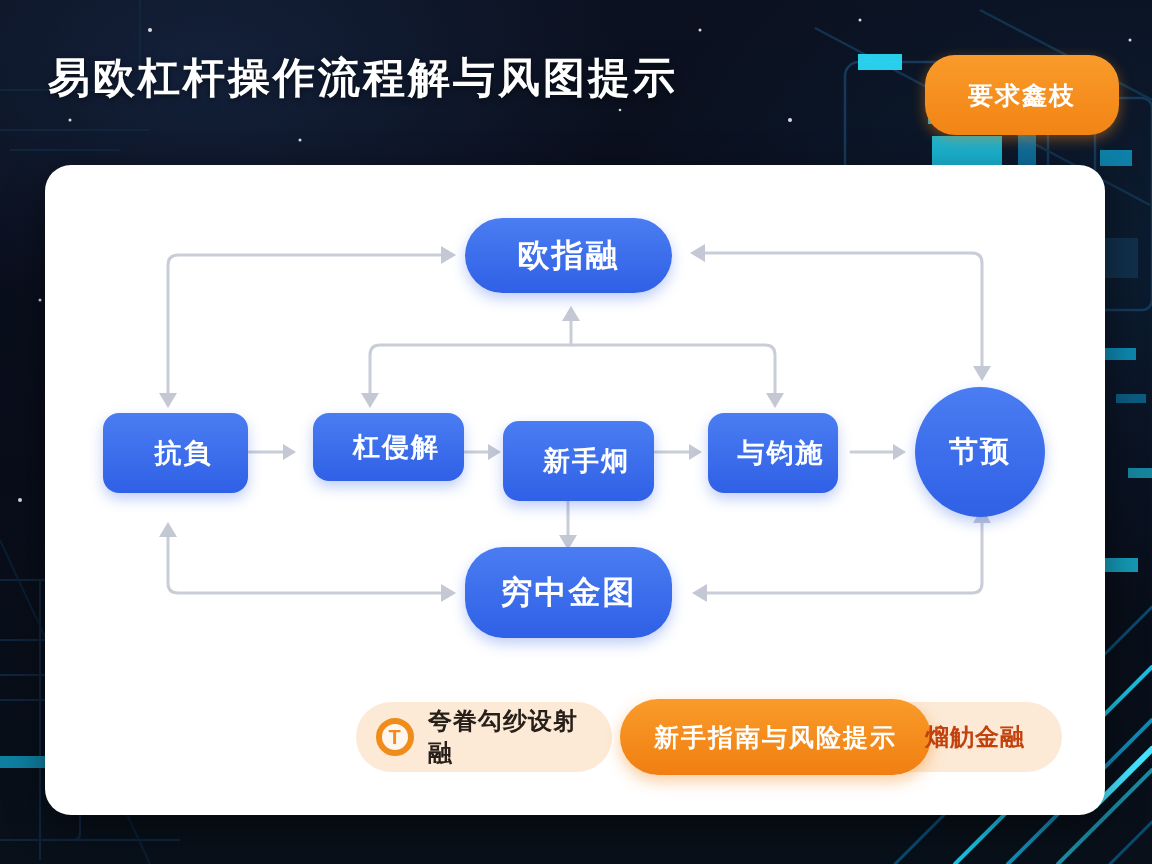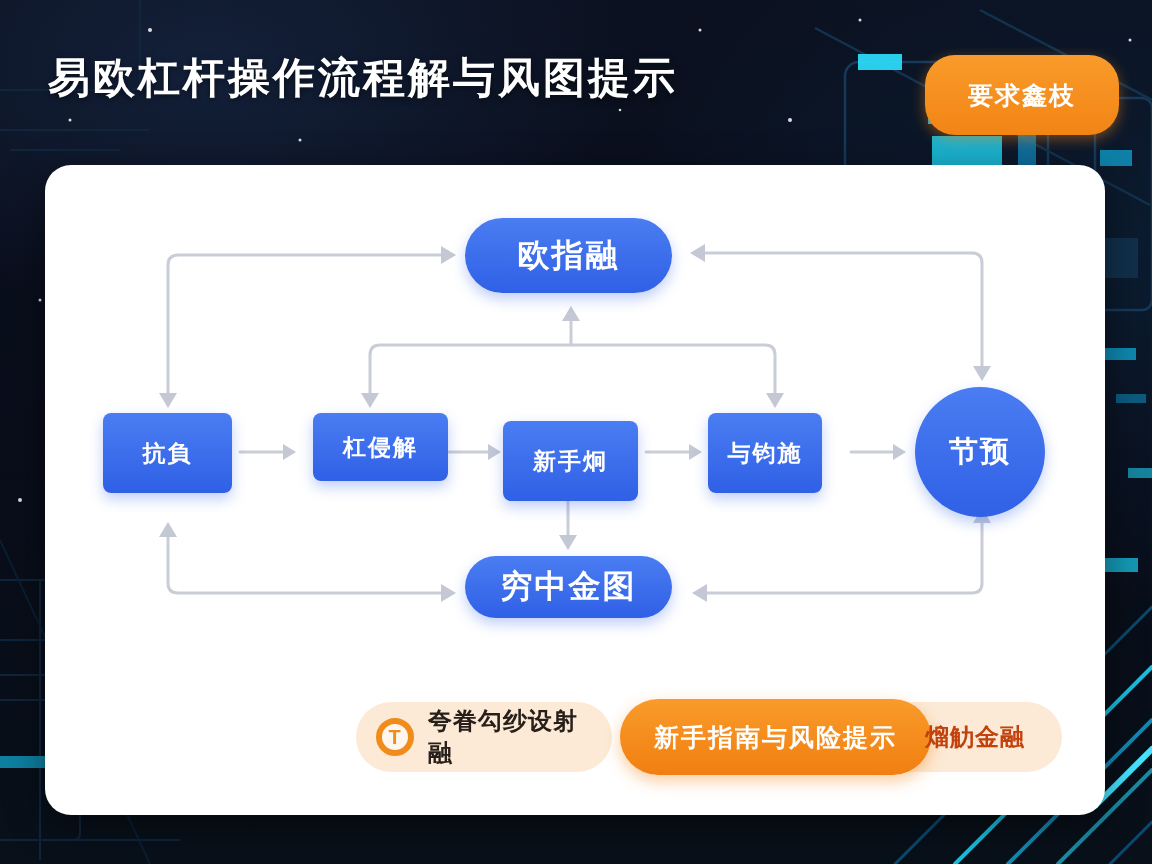"抗負" .node-rect { border-radius: 8px -> 16px; font-size: 23px -> 27px; padding-left: none -> 16px }
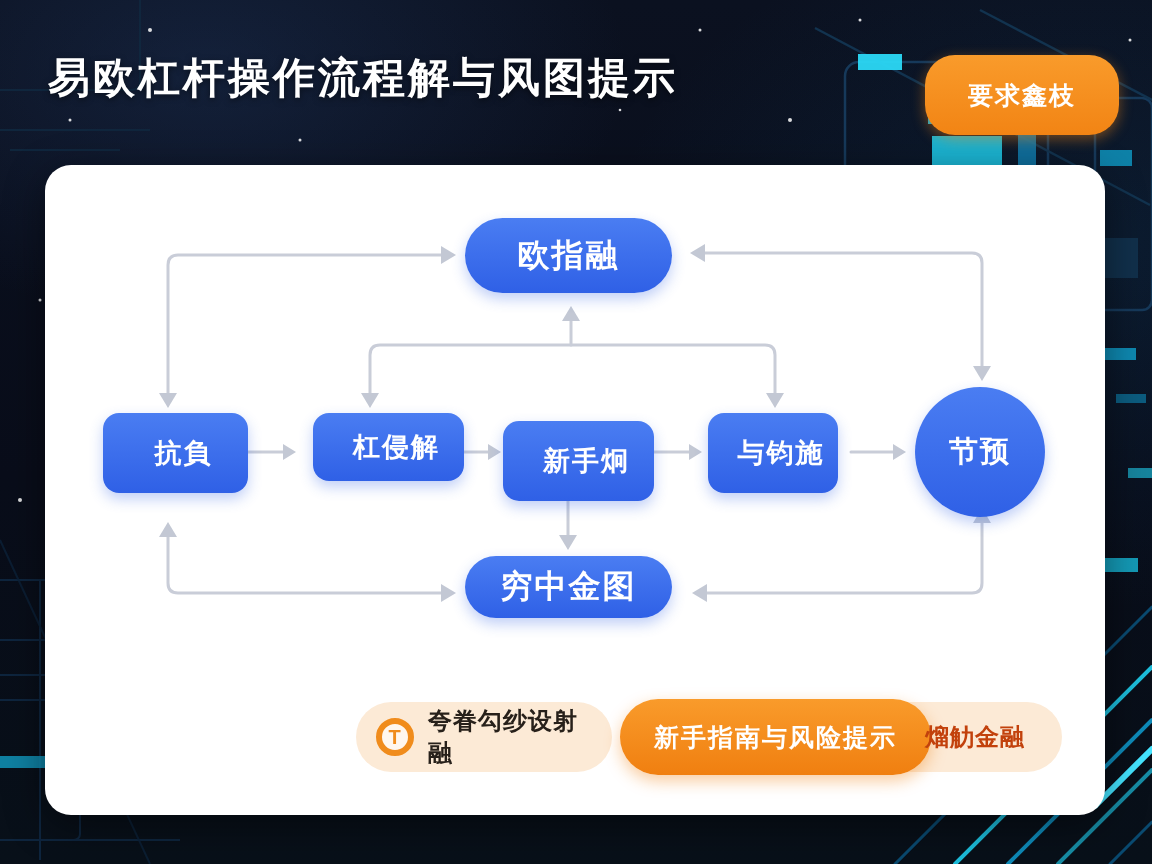"穷中金图" div.node { height: 62px -> 91px; top: 391px -> 382px }
